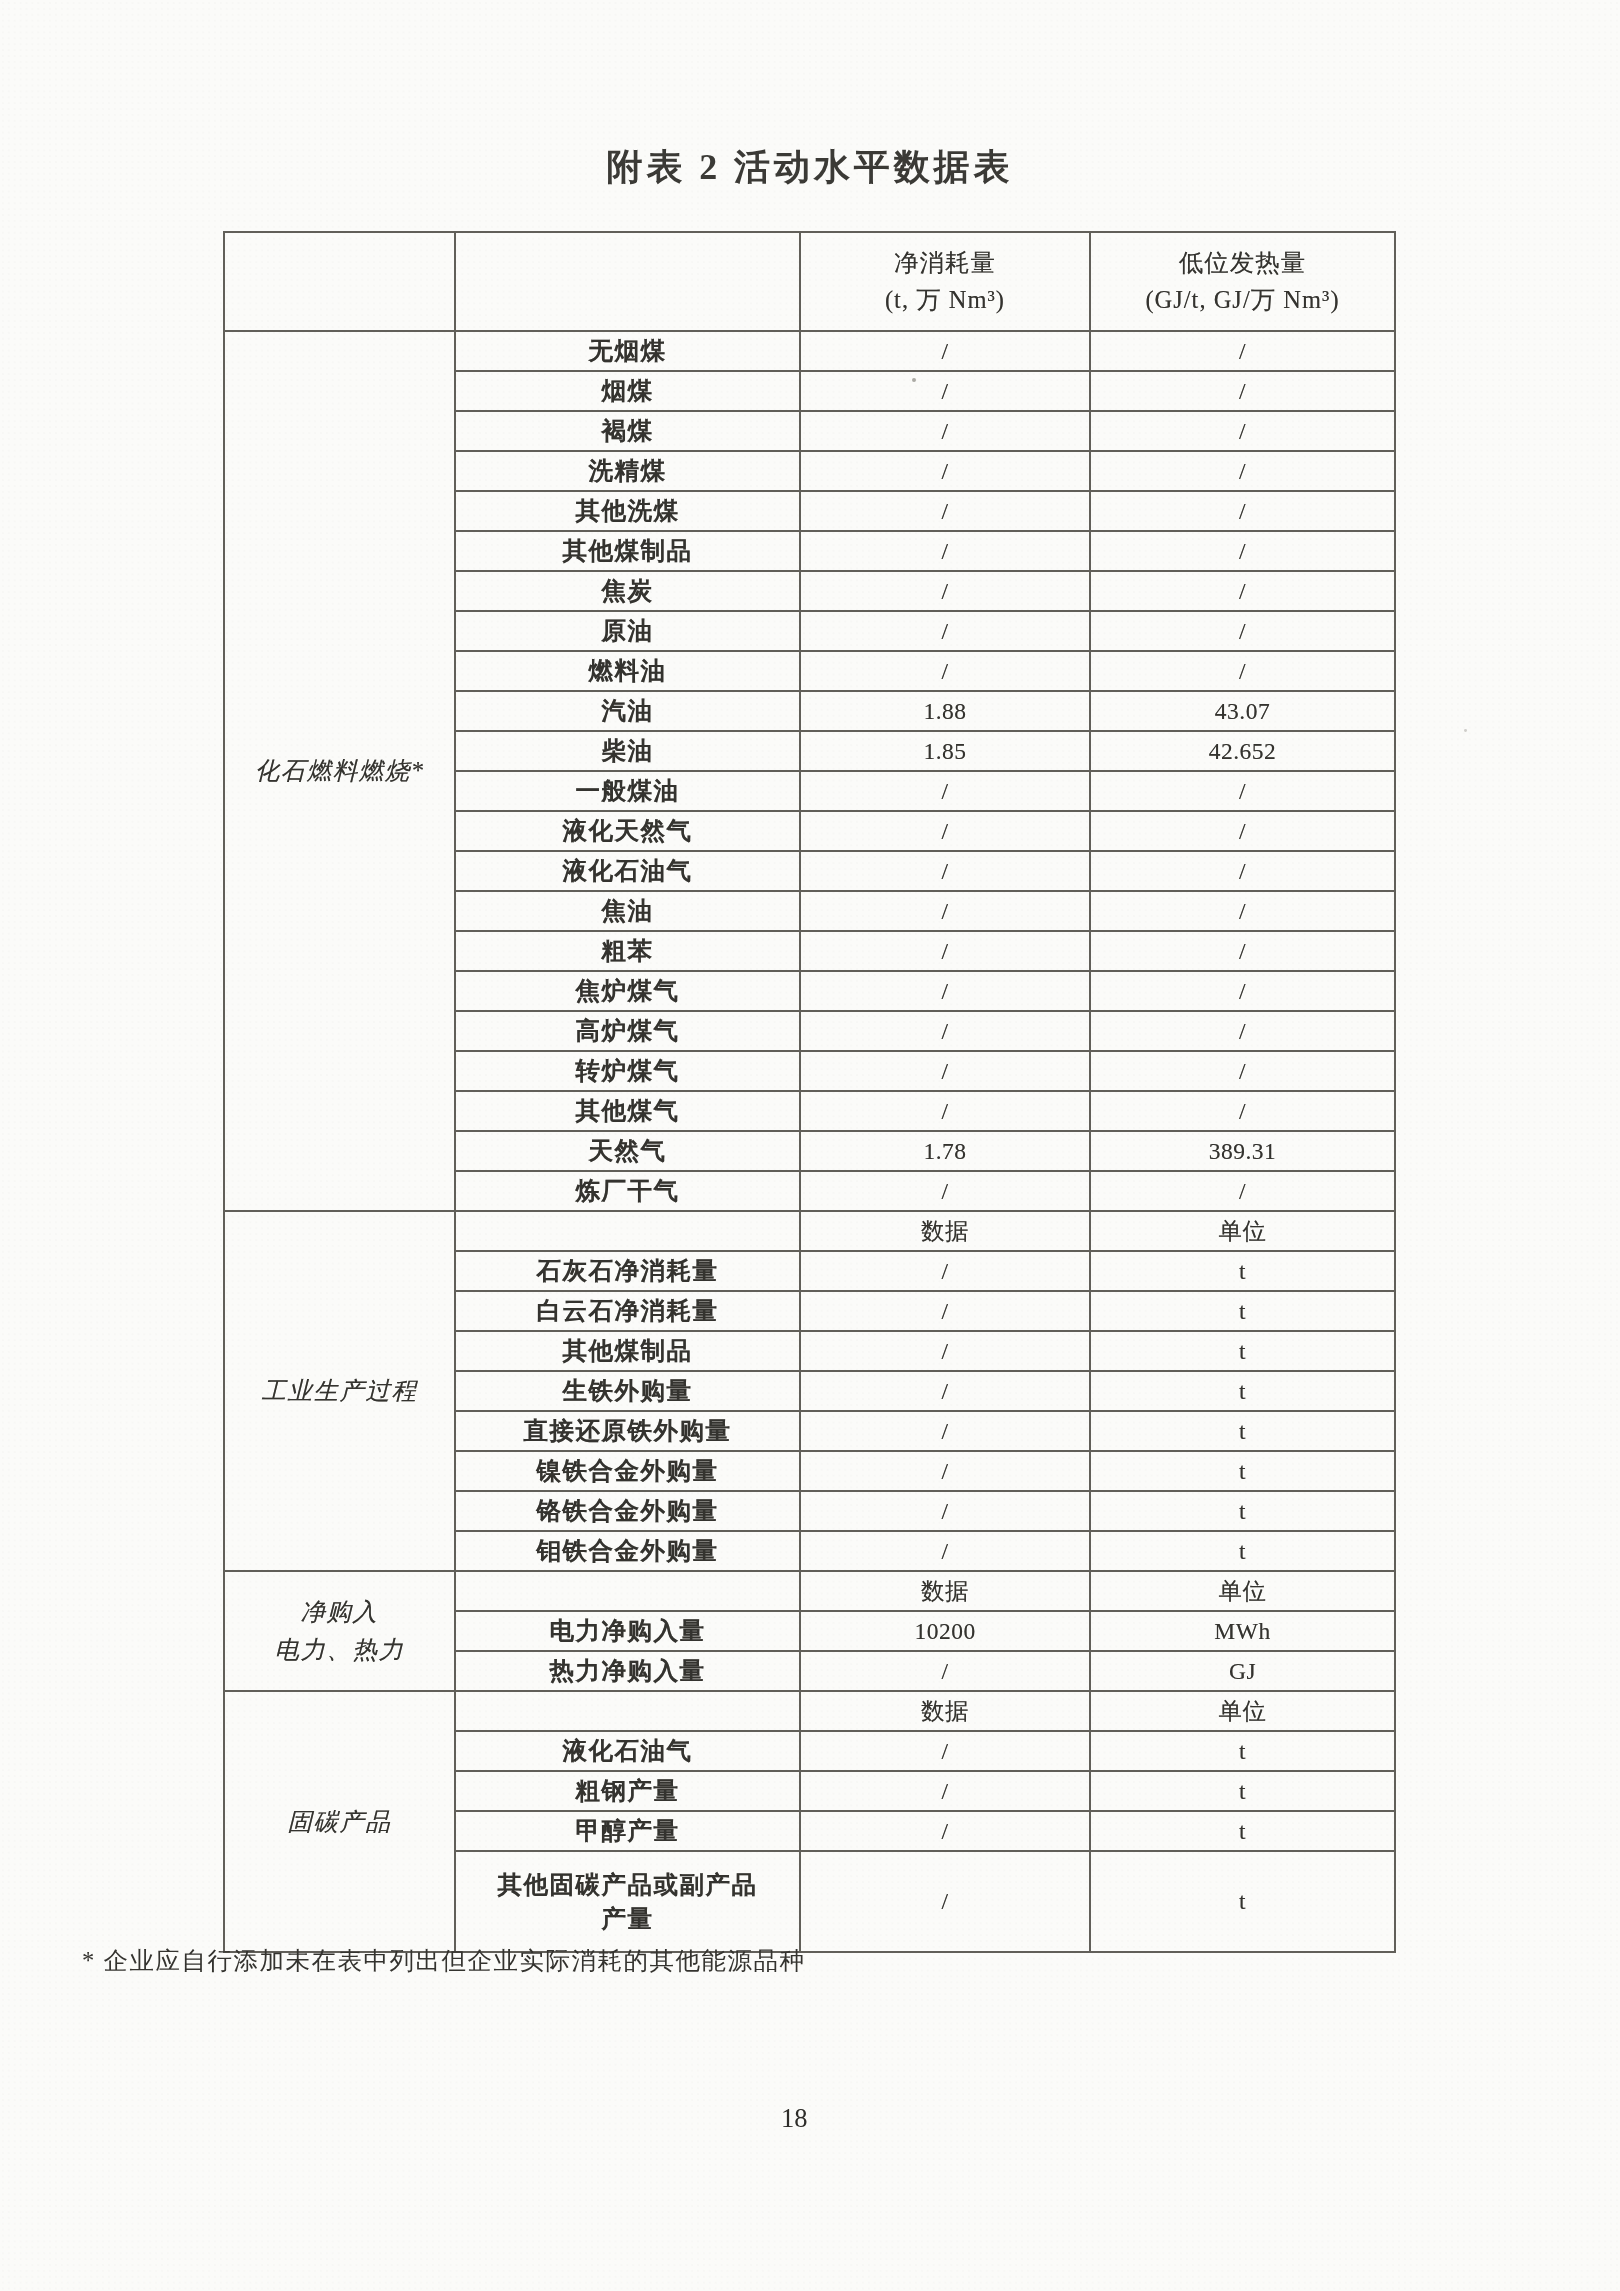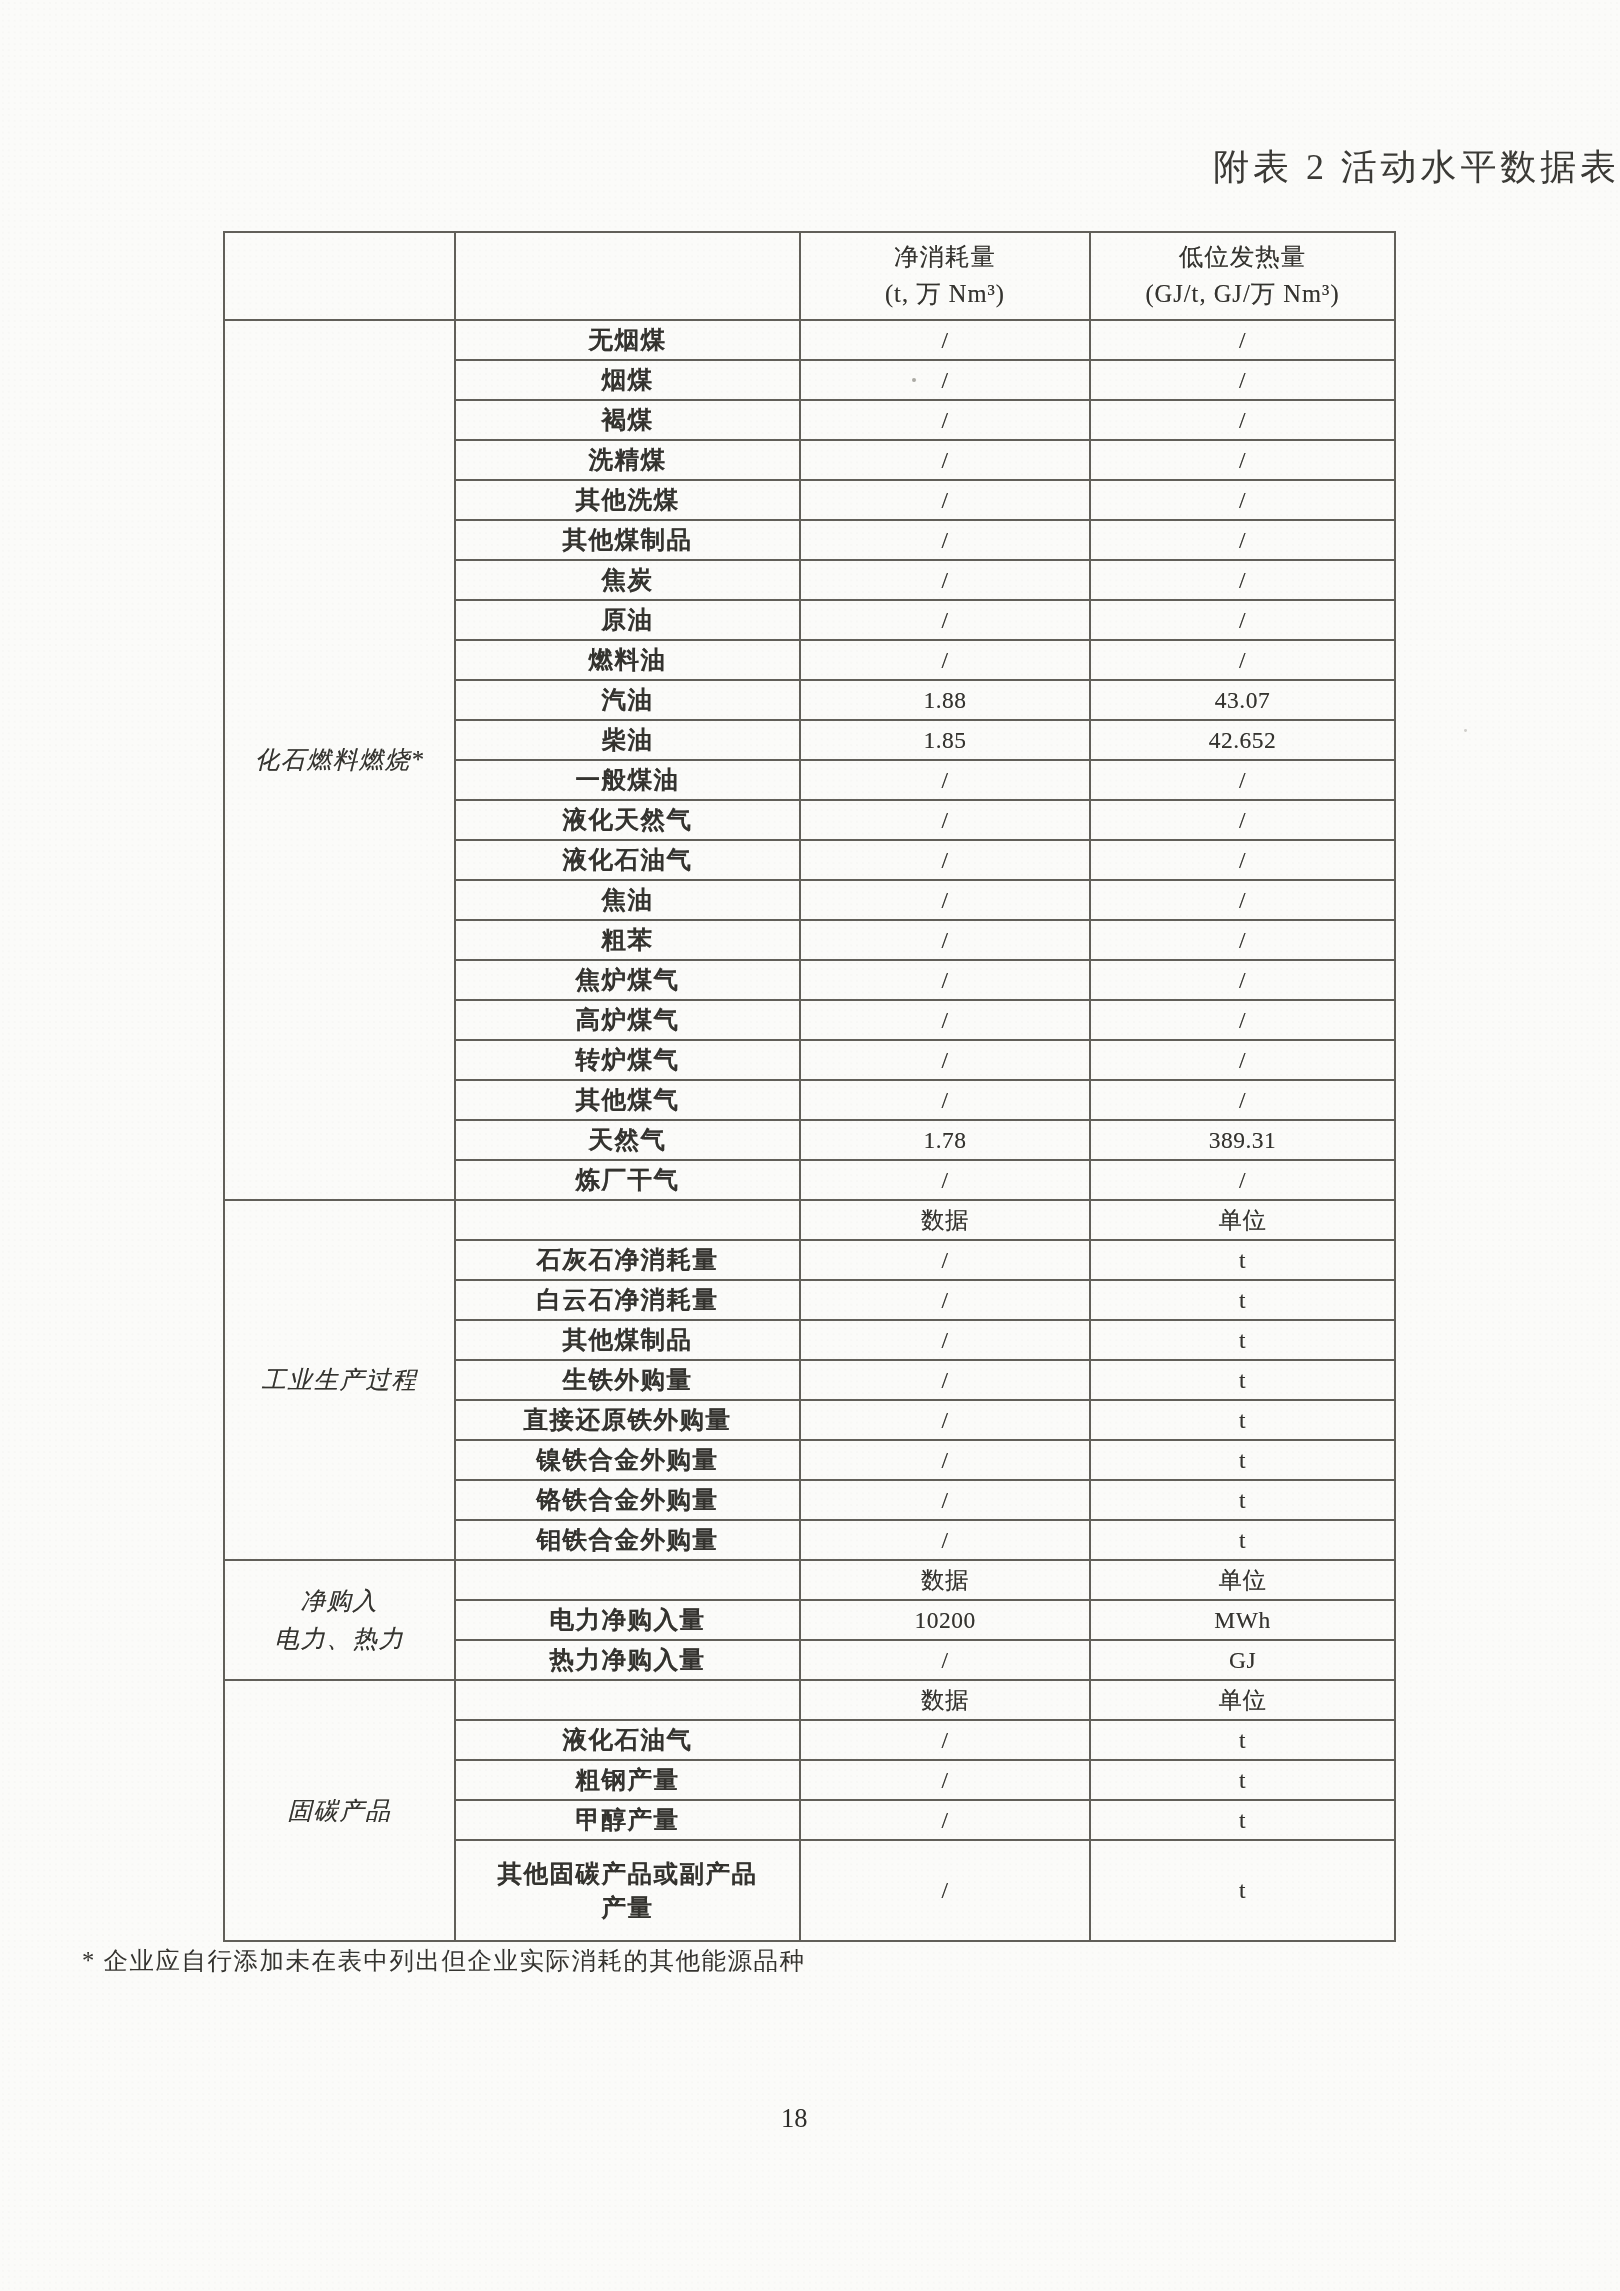"附表 2 活动水平数据表" .title { font-weight: 400 -> 700; text-align: right -> center }
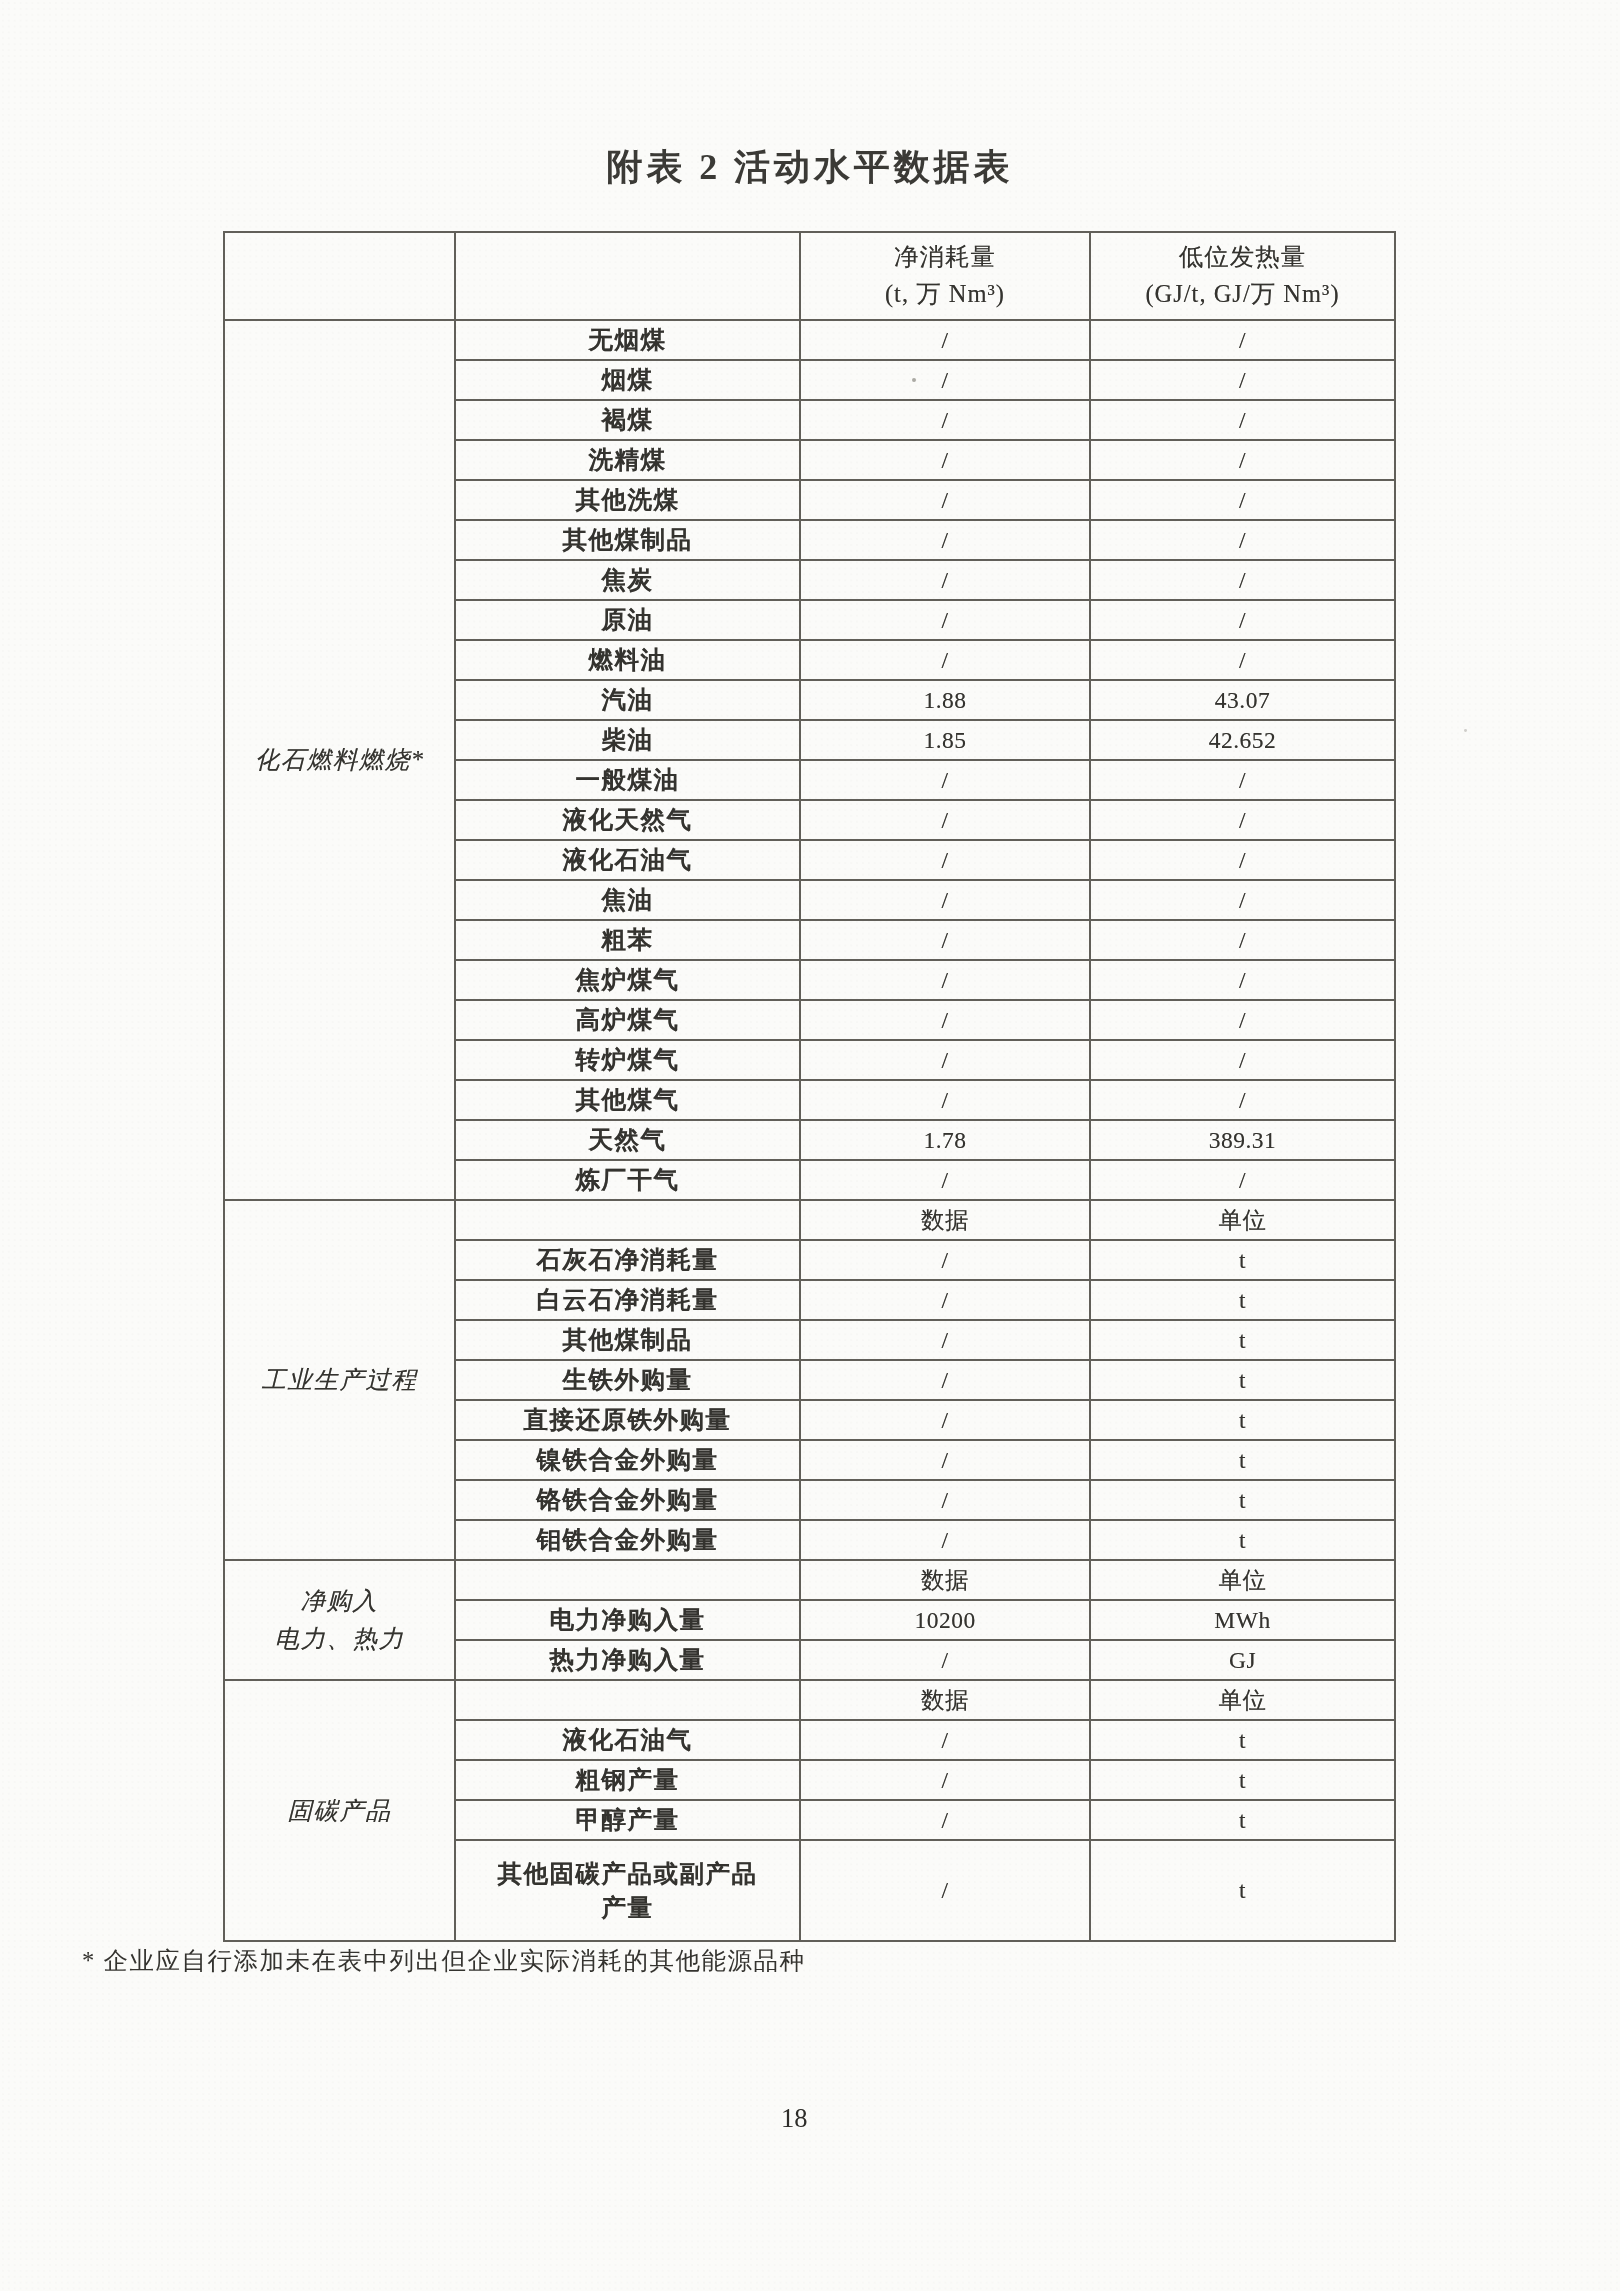"净消耗量" .header-row { height: 88px -> 99px }
